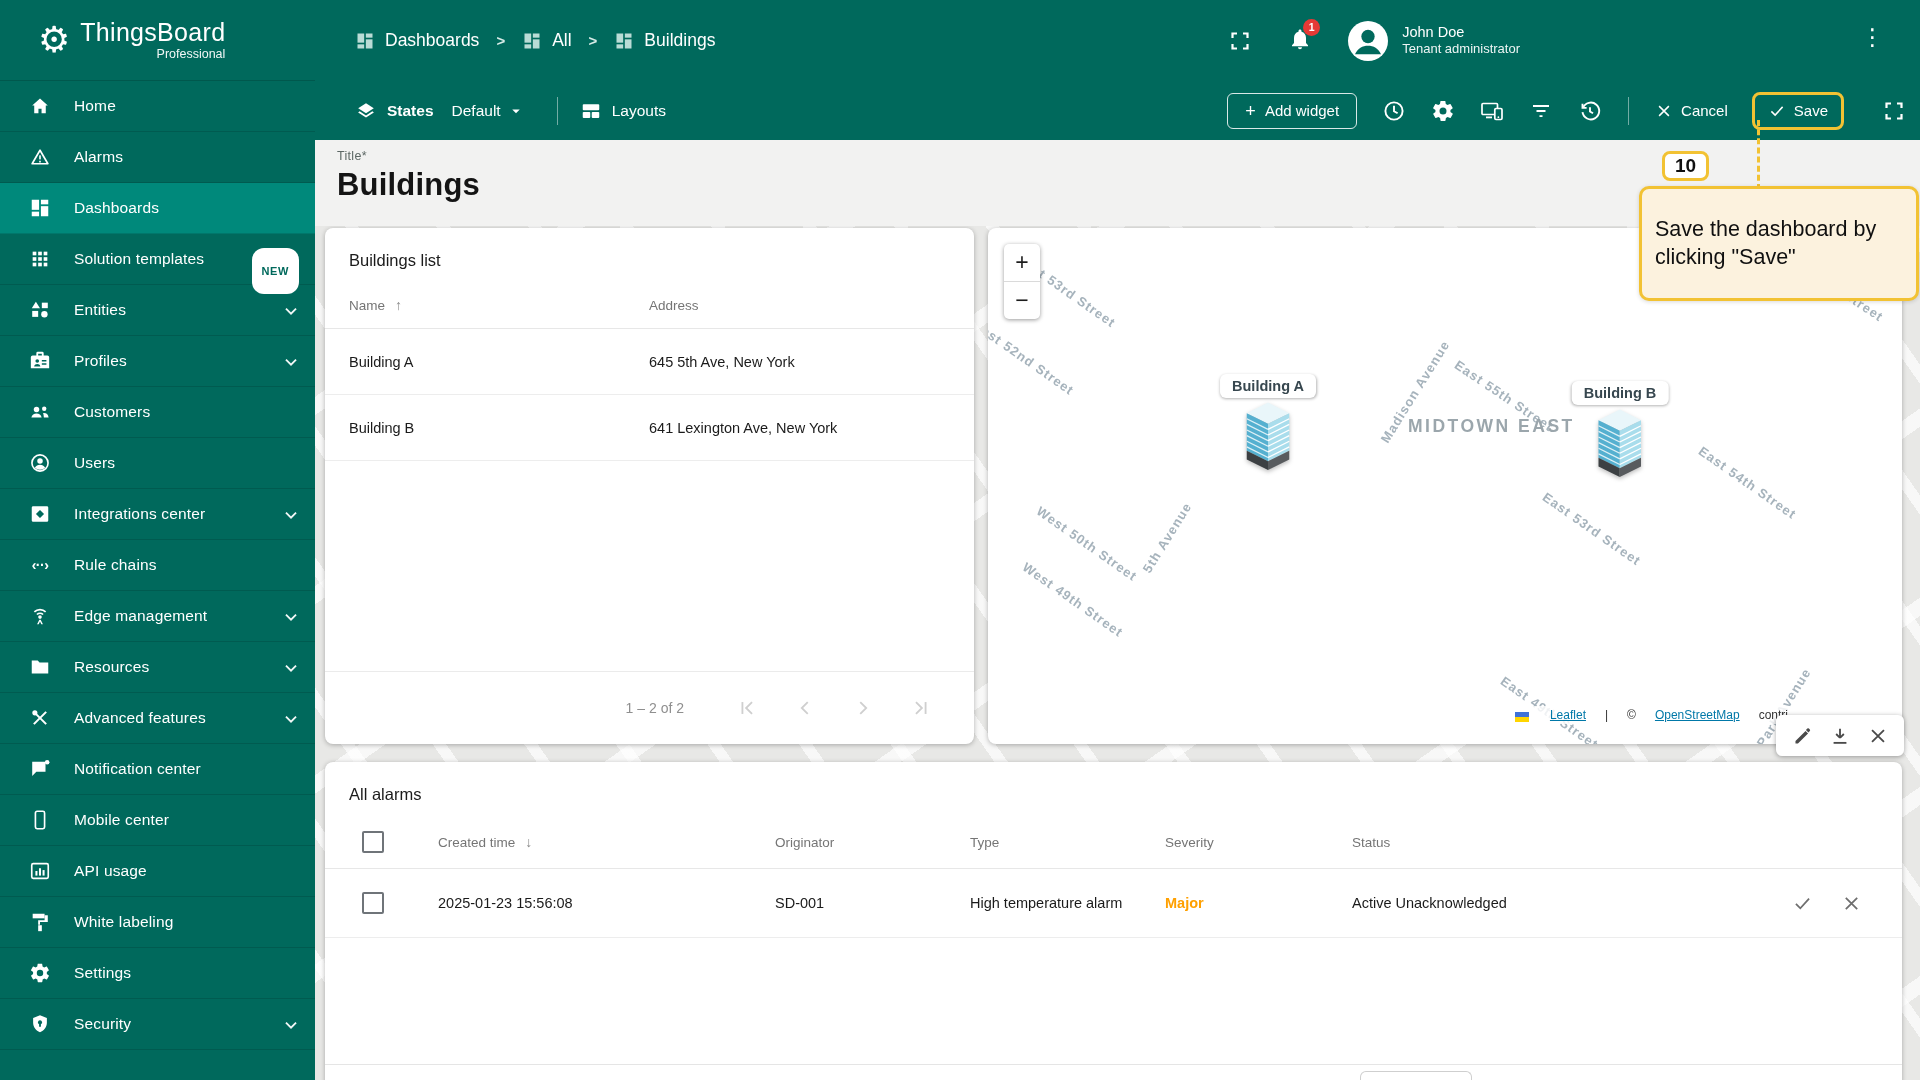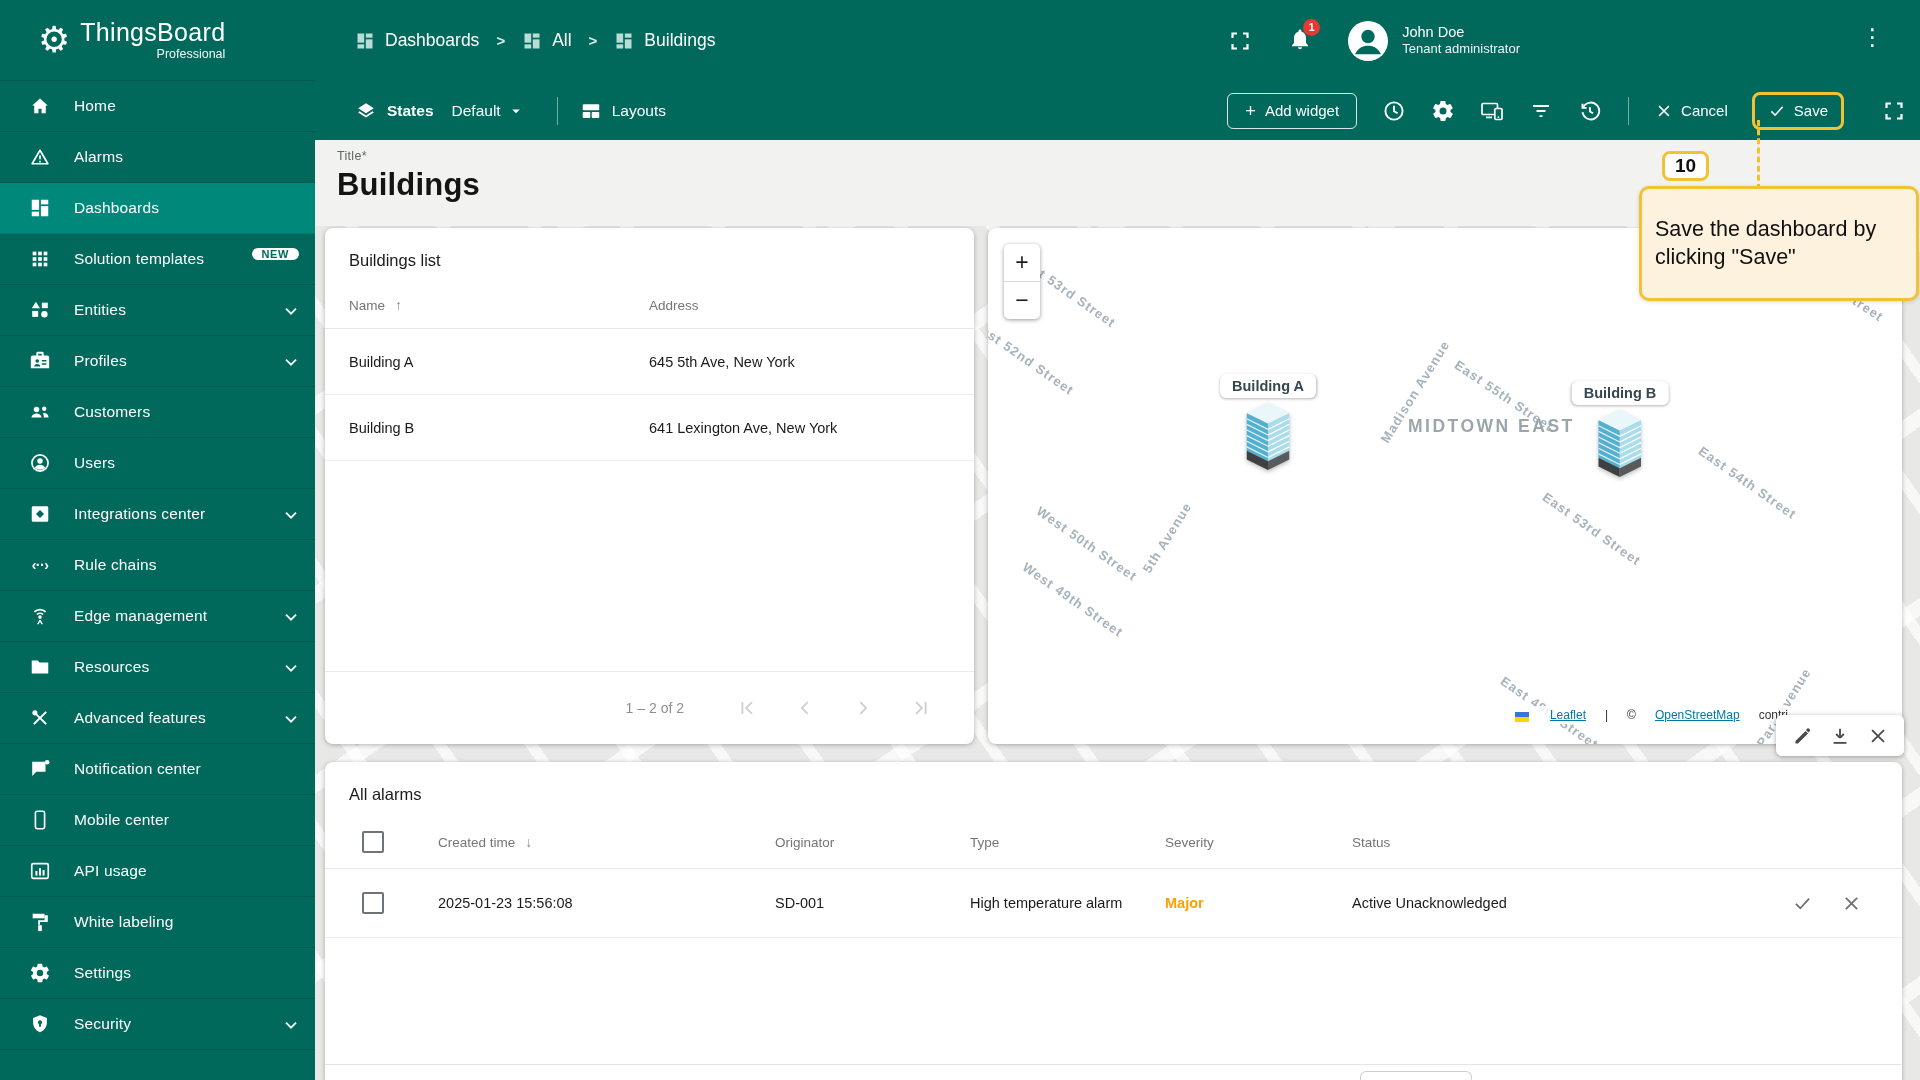"NEW" .side-badge { padding: 0 10px -> 17px 10px }
